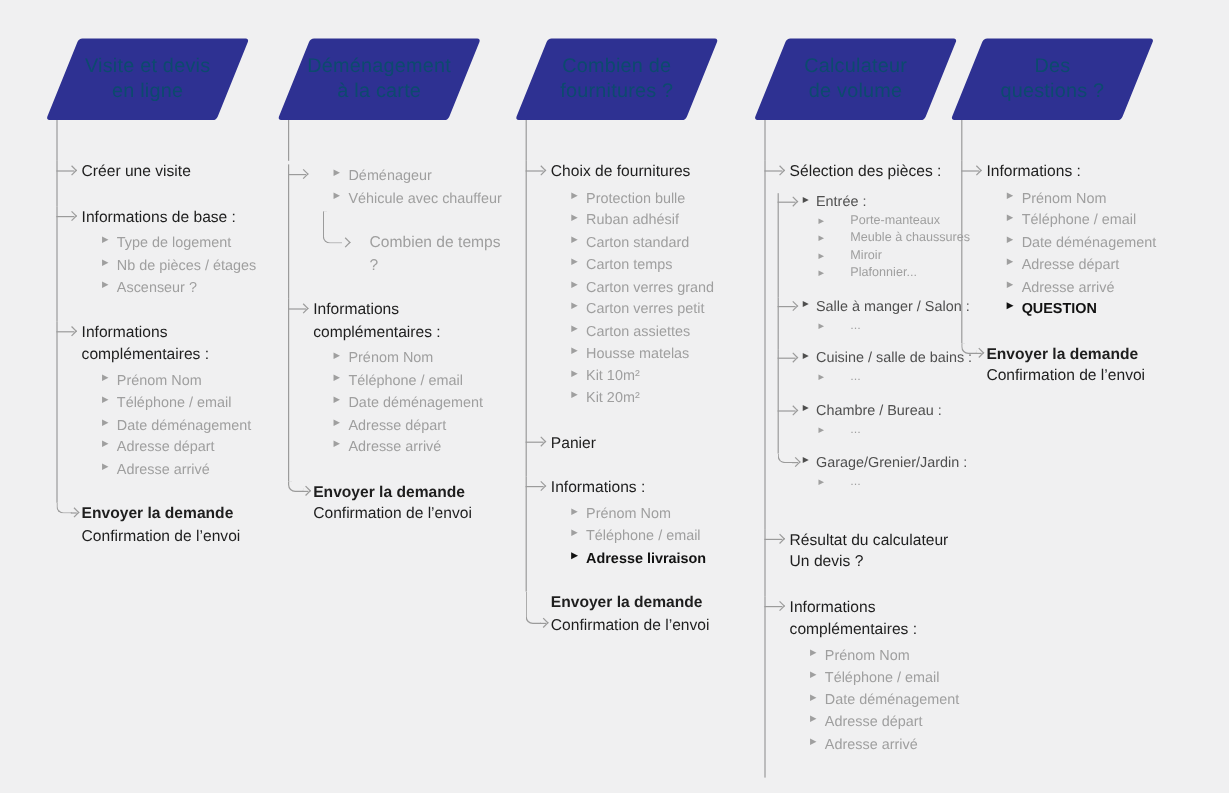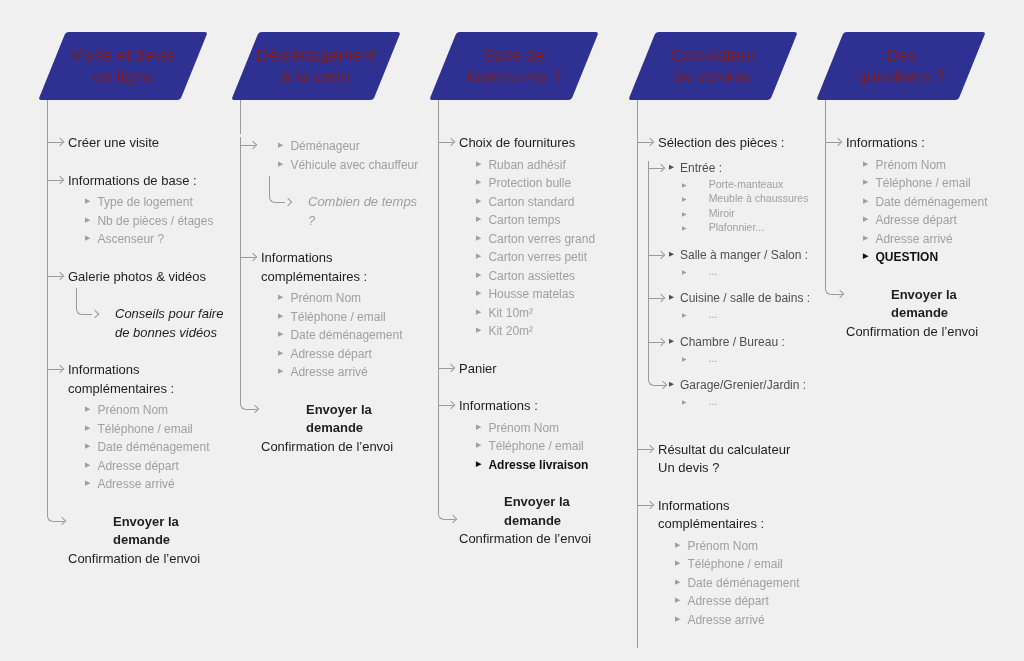"Visite et devis" .header-label { color: #7f1d1d -> #0c4a6e }
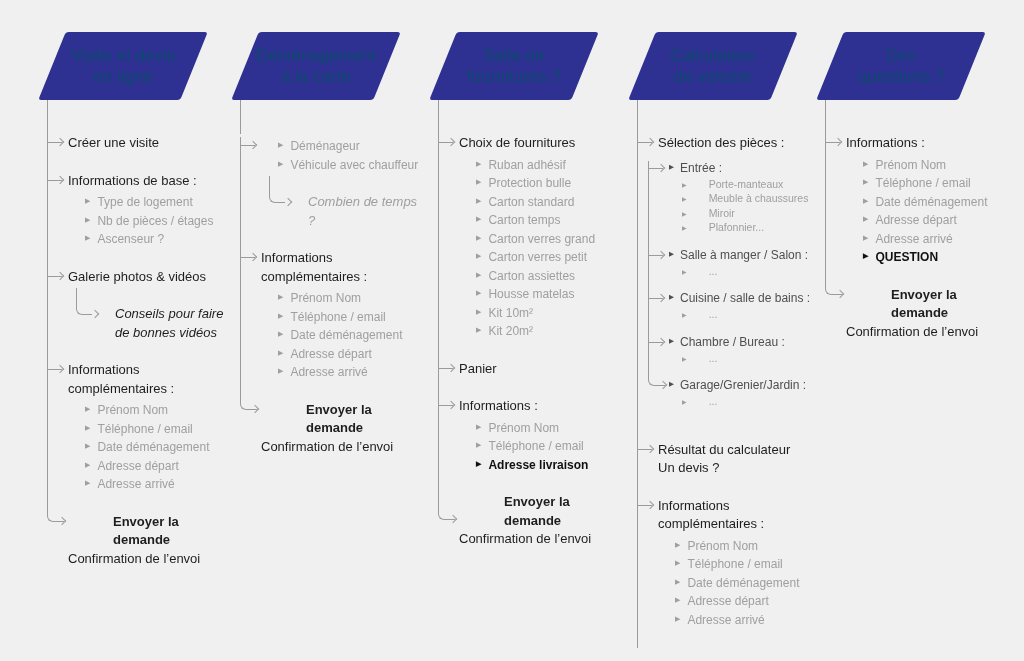"Salle de" div.hline { text: Salle -> Combien }
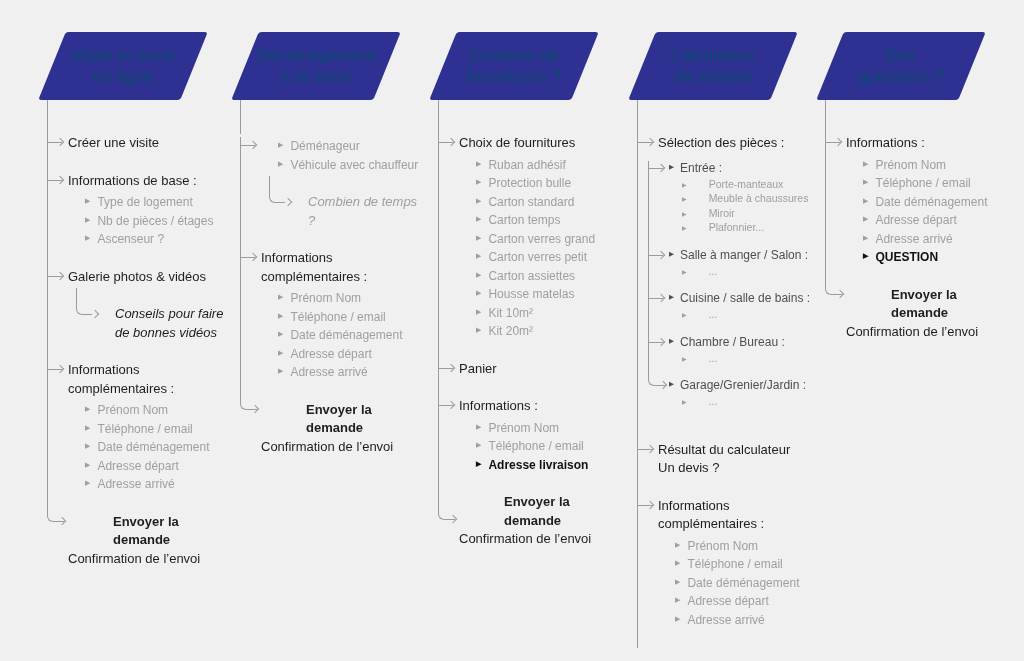"Des" .col-4 { left: 816px -> 792px }
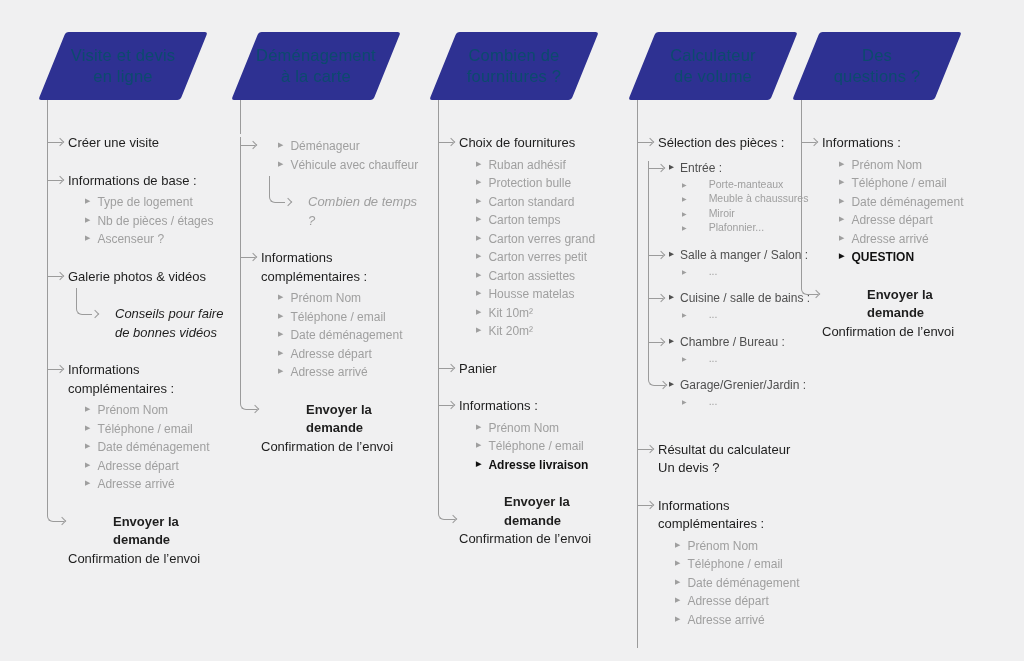"Ruban adhésif" li { order: before "Protection bulle" -> after "Protection bulle" }
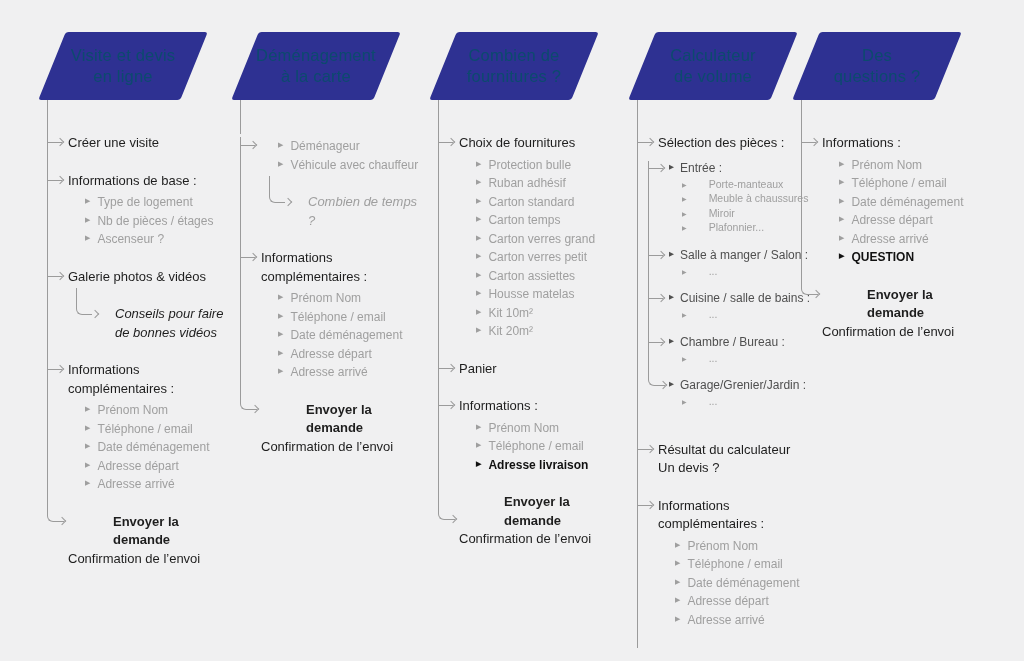"Combien de temps ?" .elbow { font-style: italic -> none }
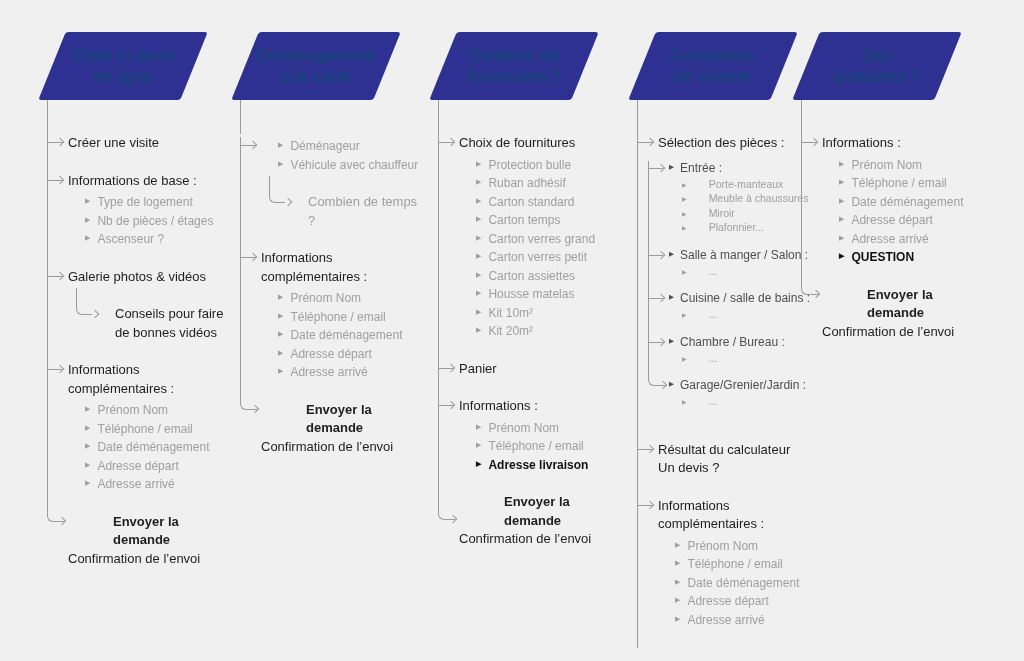"Galerie photos & vidéos" div.block { html: <div> <span></span> <div>Galerie photos &amp; vidéos</div> <div> <div>Conseils pour faire</div> <div>de bonnes vidéos</div> </div> </div> -> none }
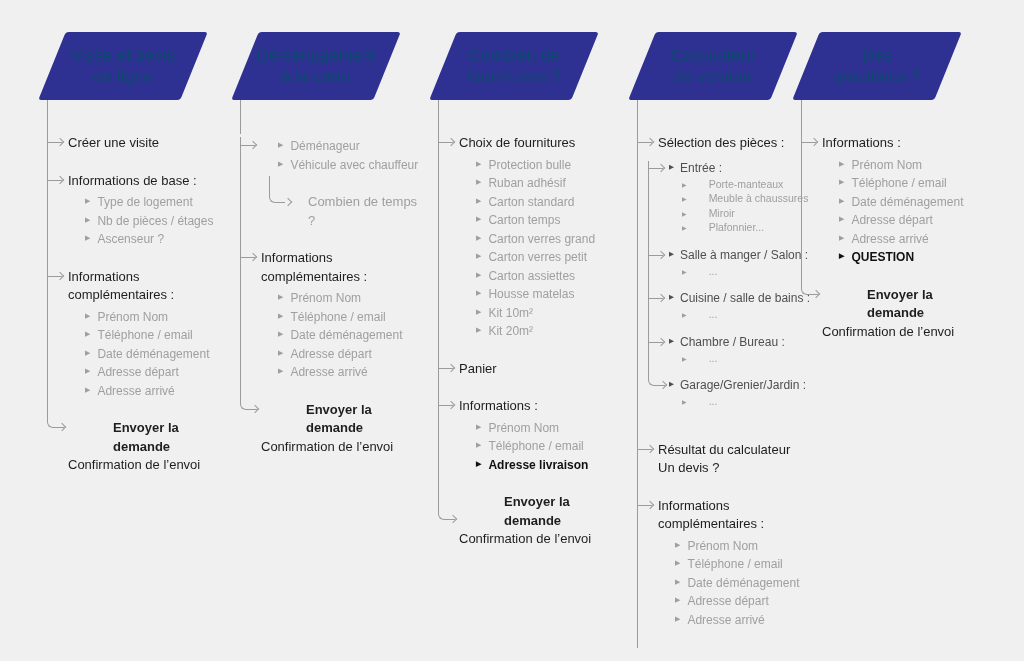"Envoyer la demande" .line.bold { margin-left: 45px -> none }
